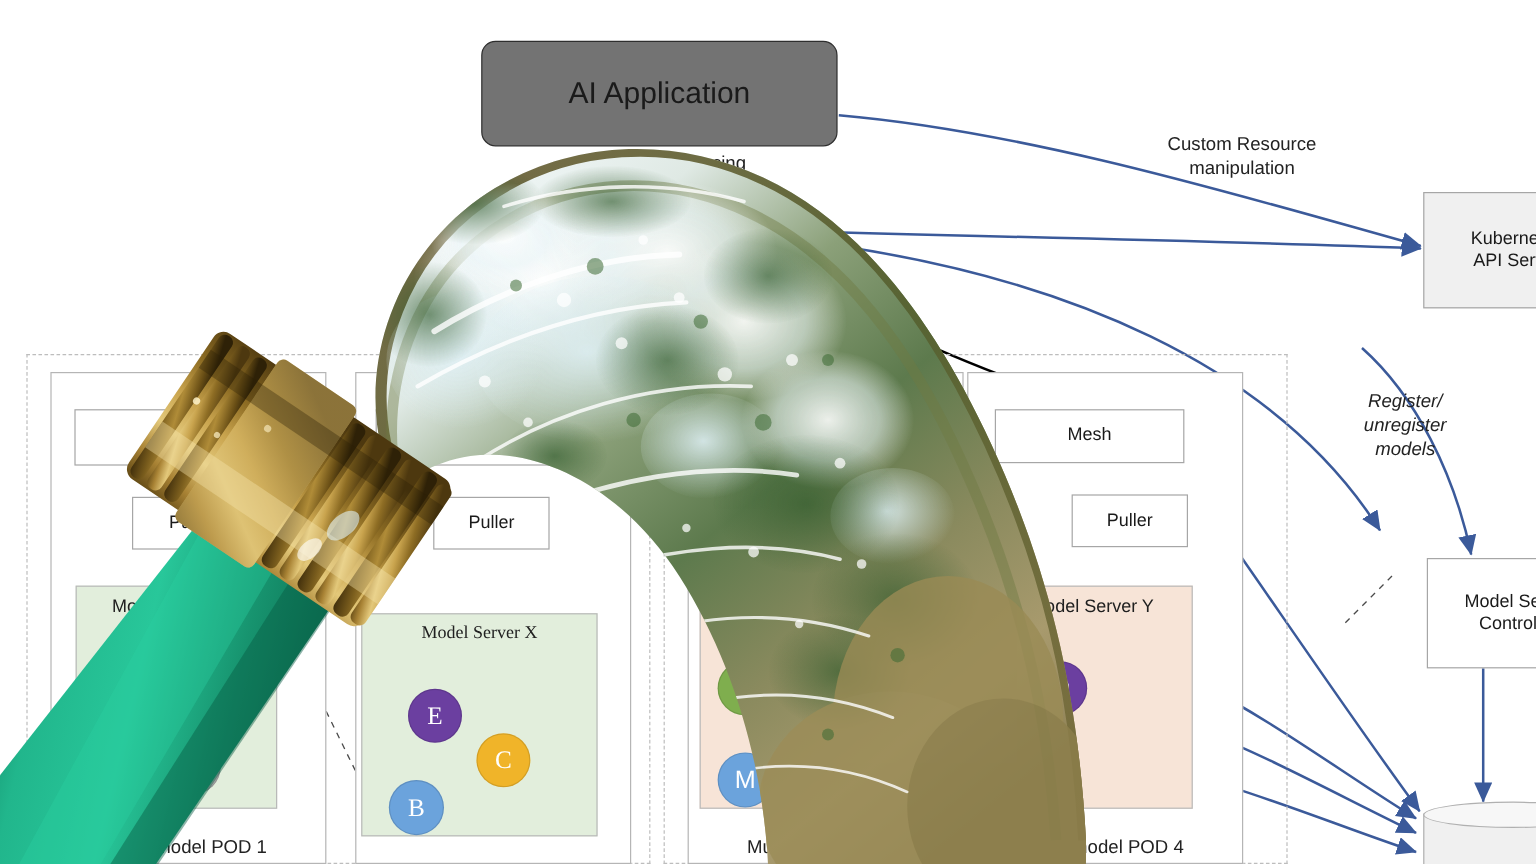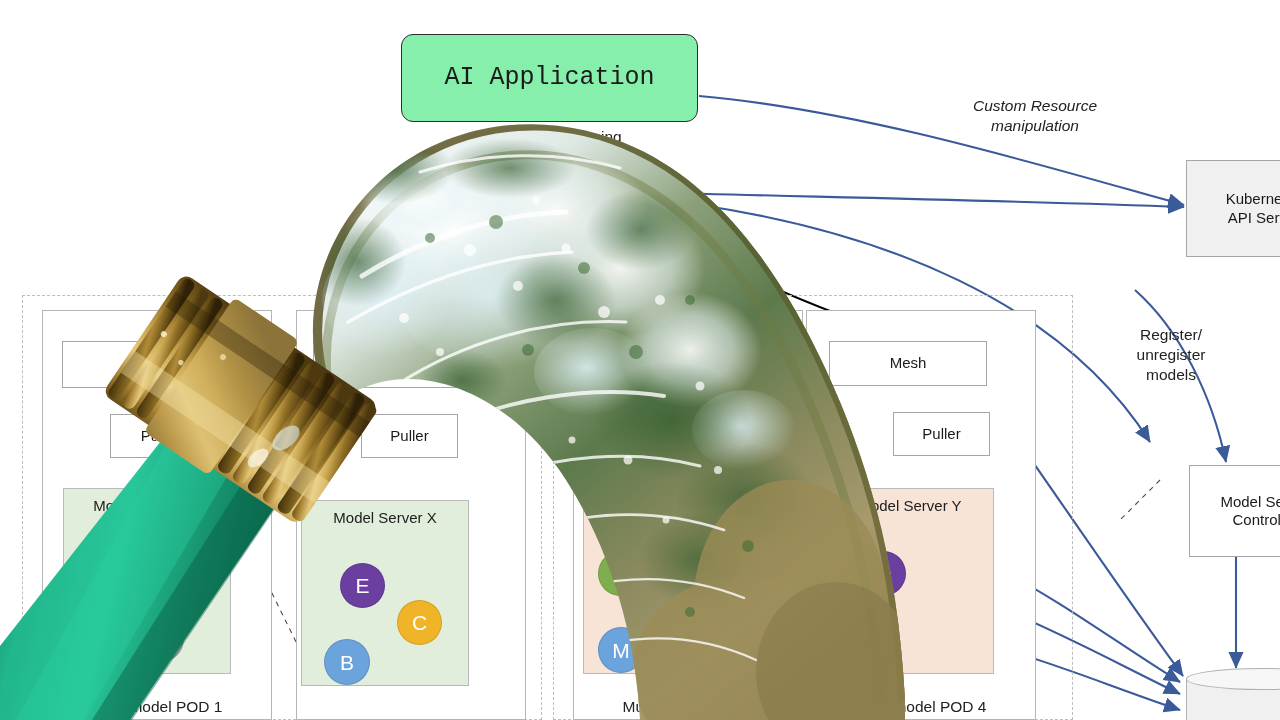"AI Application" .node.accent { background: #86efac -> #737373; font-family: Liberation Mono, monospace -> none }
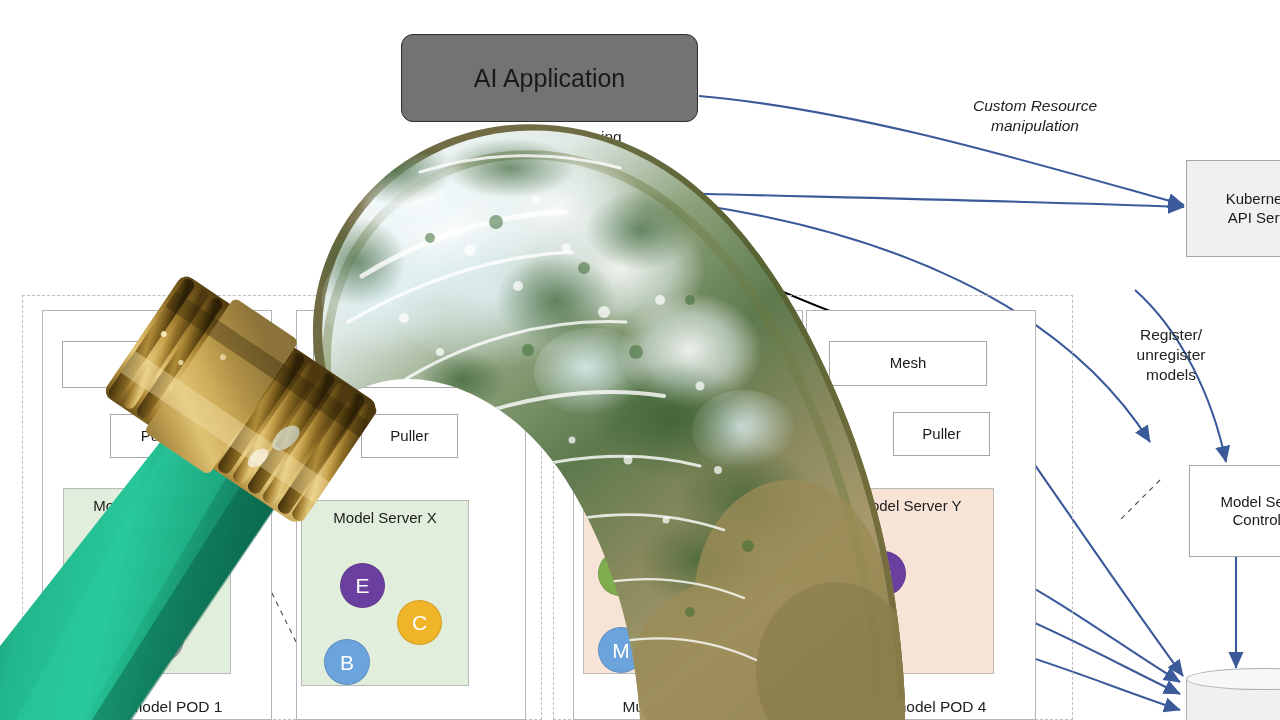"Custom Resource" div.lbl { font-style: italic -> none; top: 96px -> 111px }
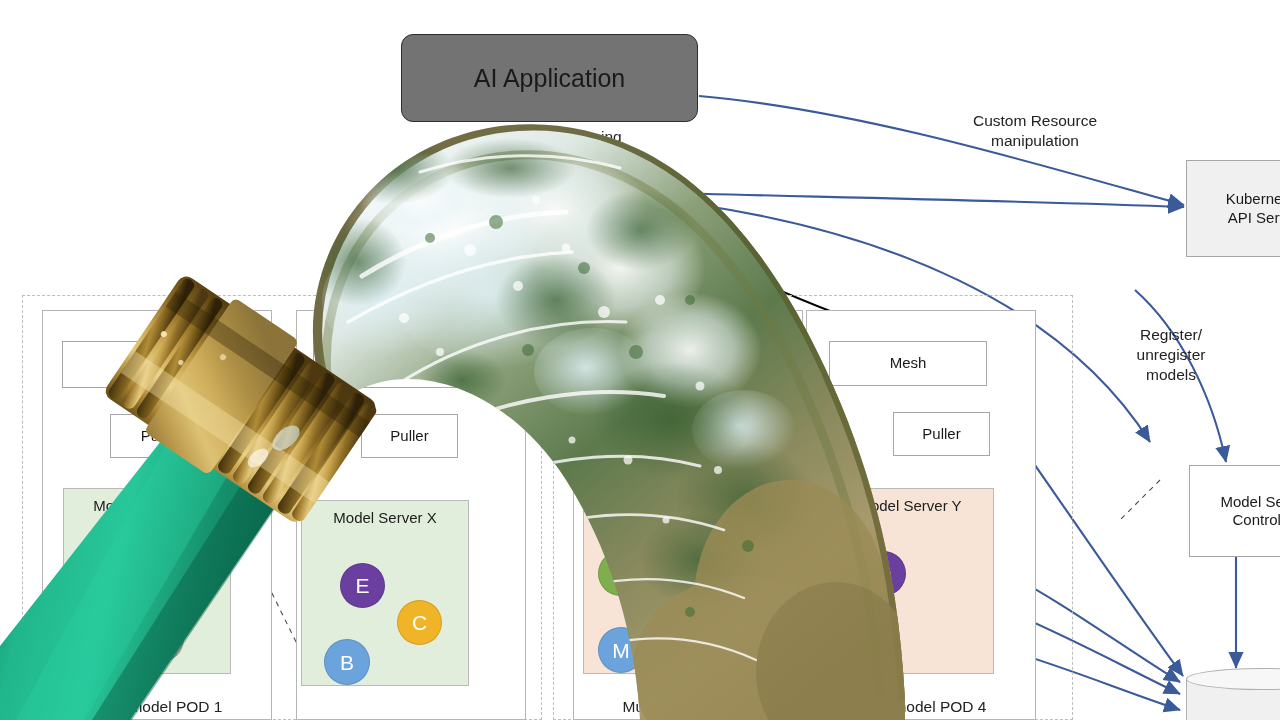"Register/" div.lbl { font-style: none -> italic }
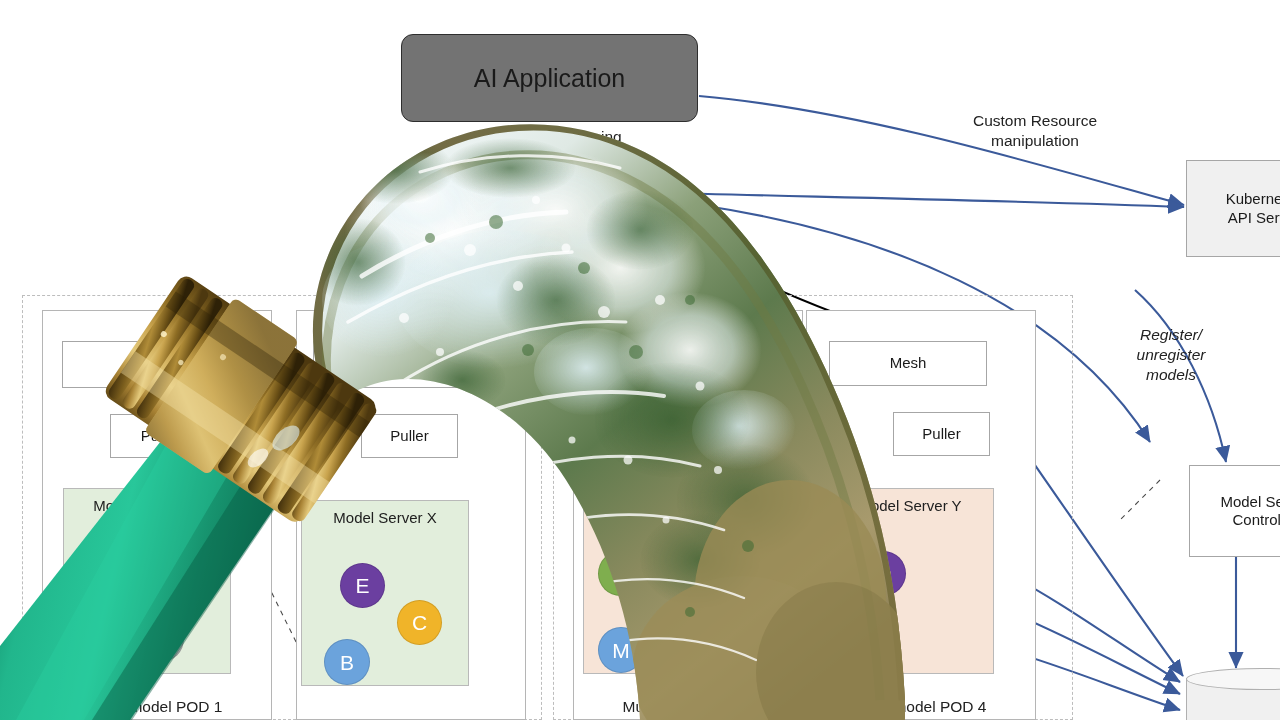"Model Server X" div.srv { font-family: none -> Liberation Serif, serif; top: 500px -> 511px; width: 168px -> 197px }
